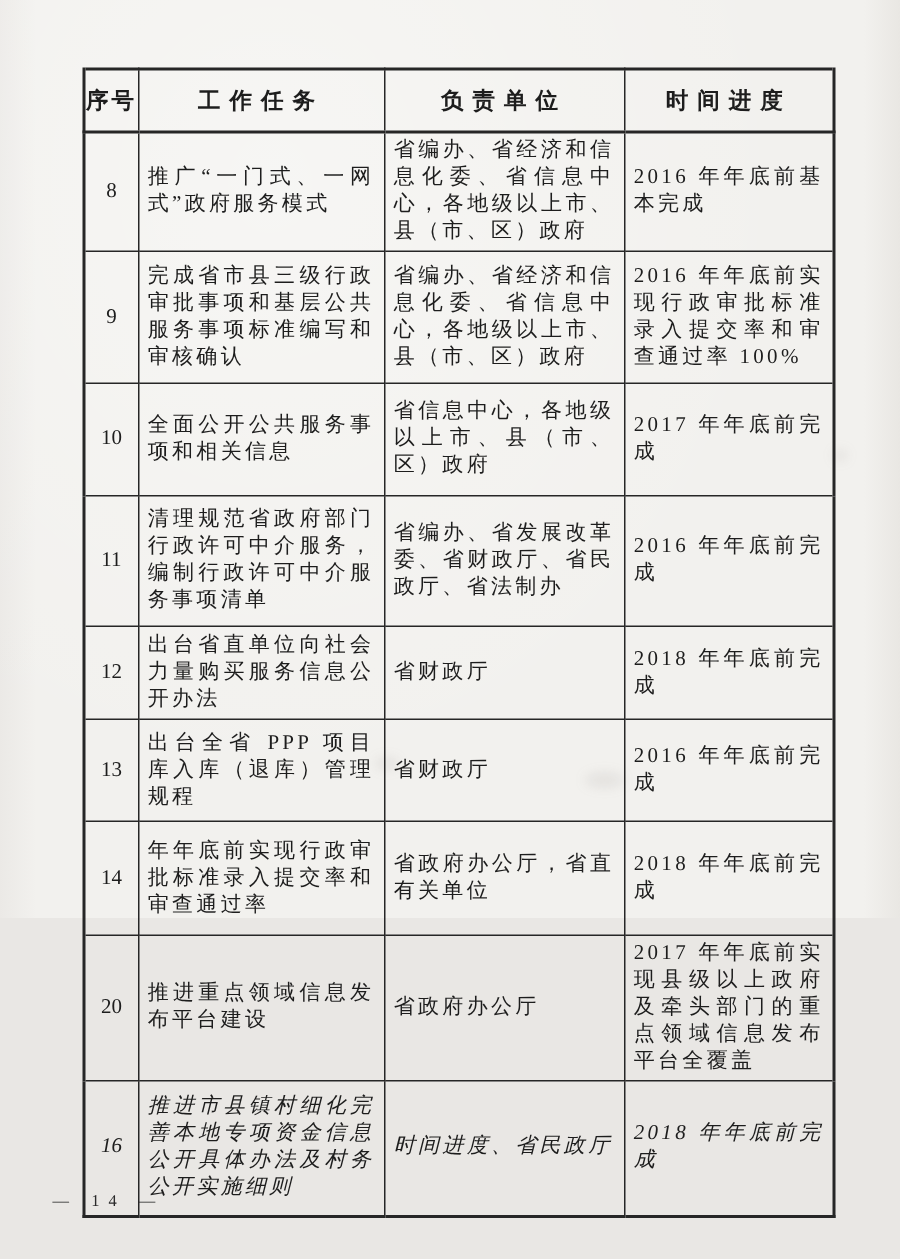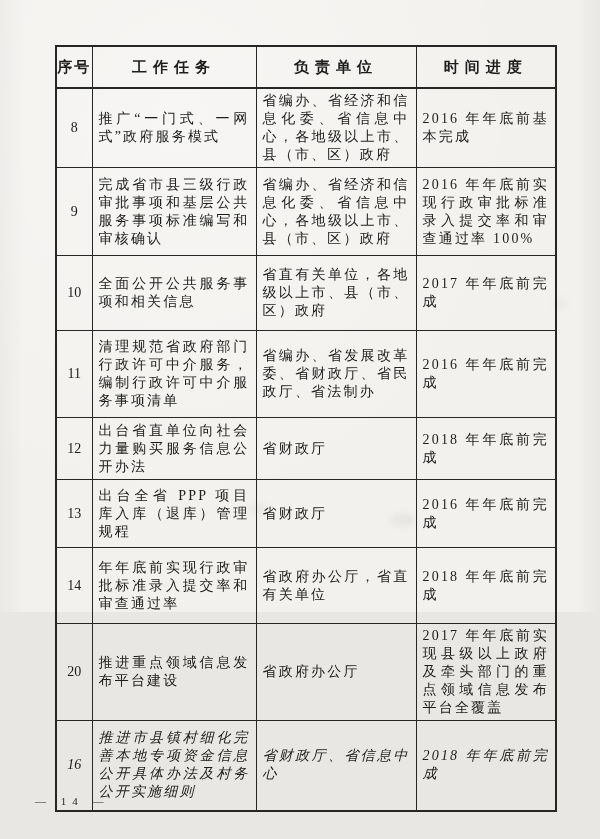"省直有关单位，各地级以上市、县（市、区）政府" td.text-cell { text: 直有关单位 -> 信息中心 }
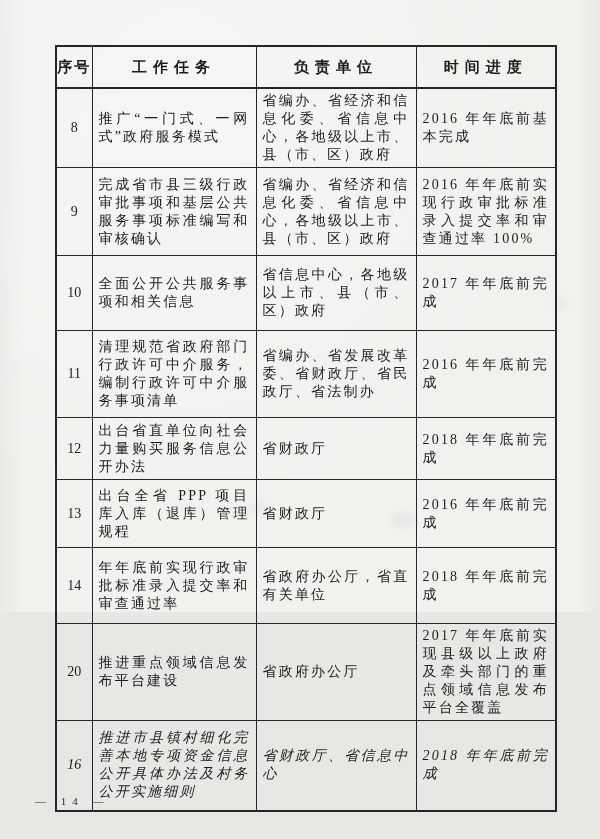"省财政厅、省信息中心" td.text-cell { text: 省财政厅、省信息中心 -> 时间进度、省民政厅 }
